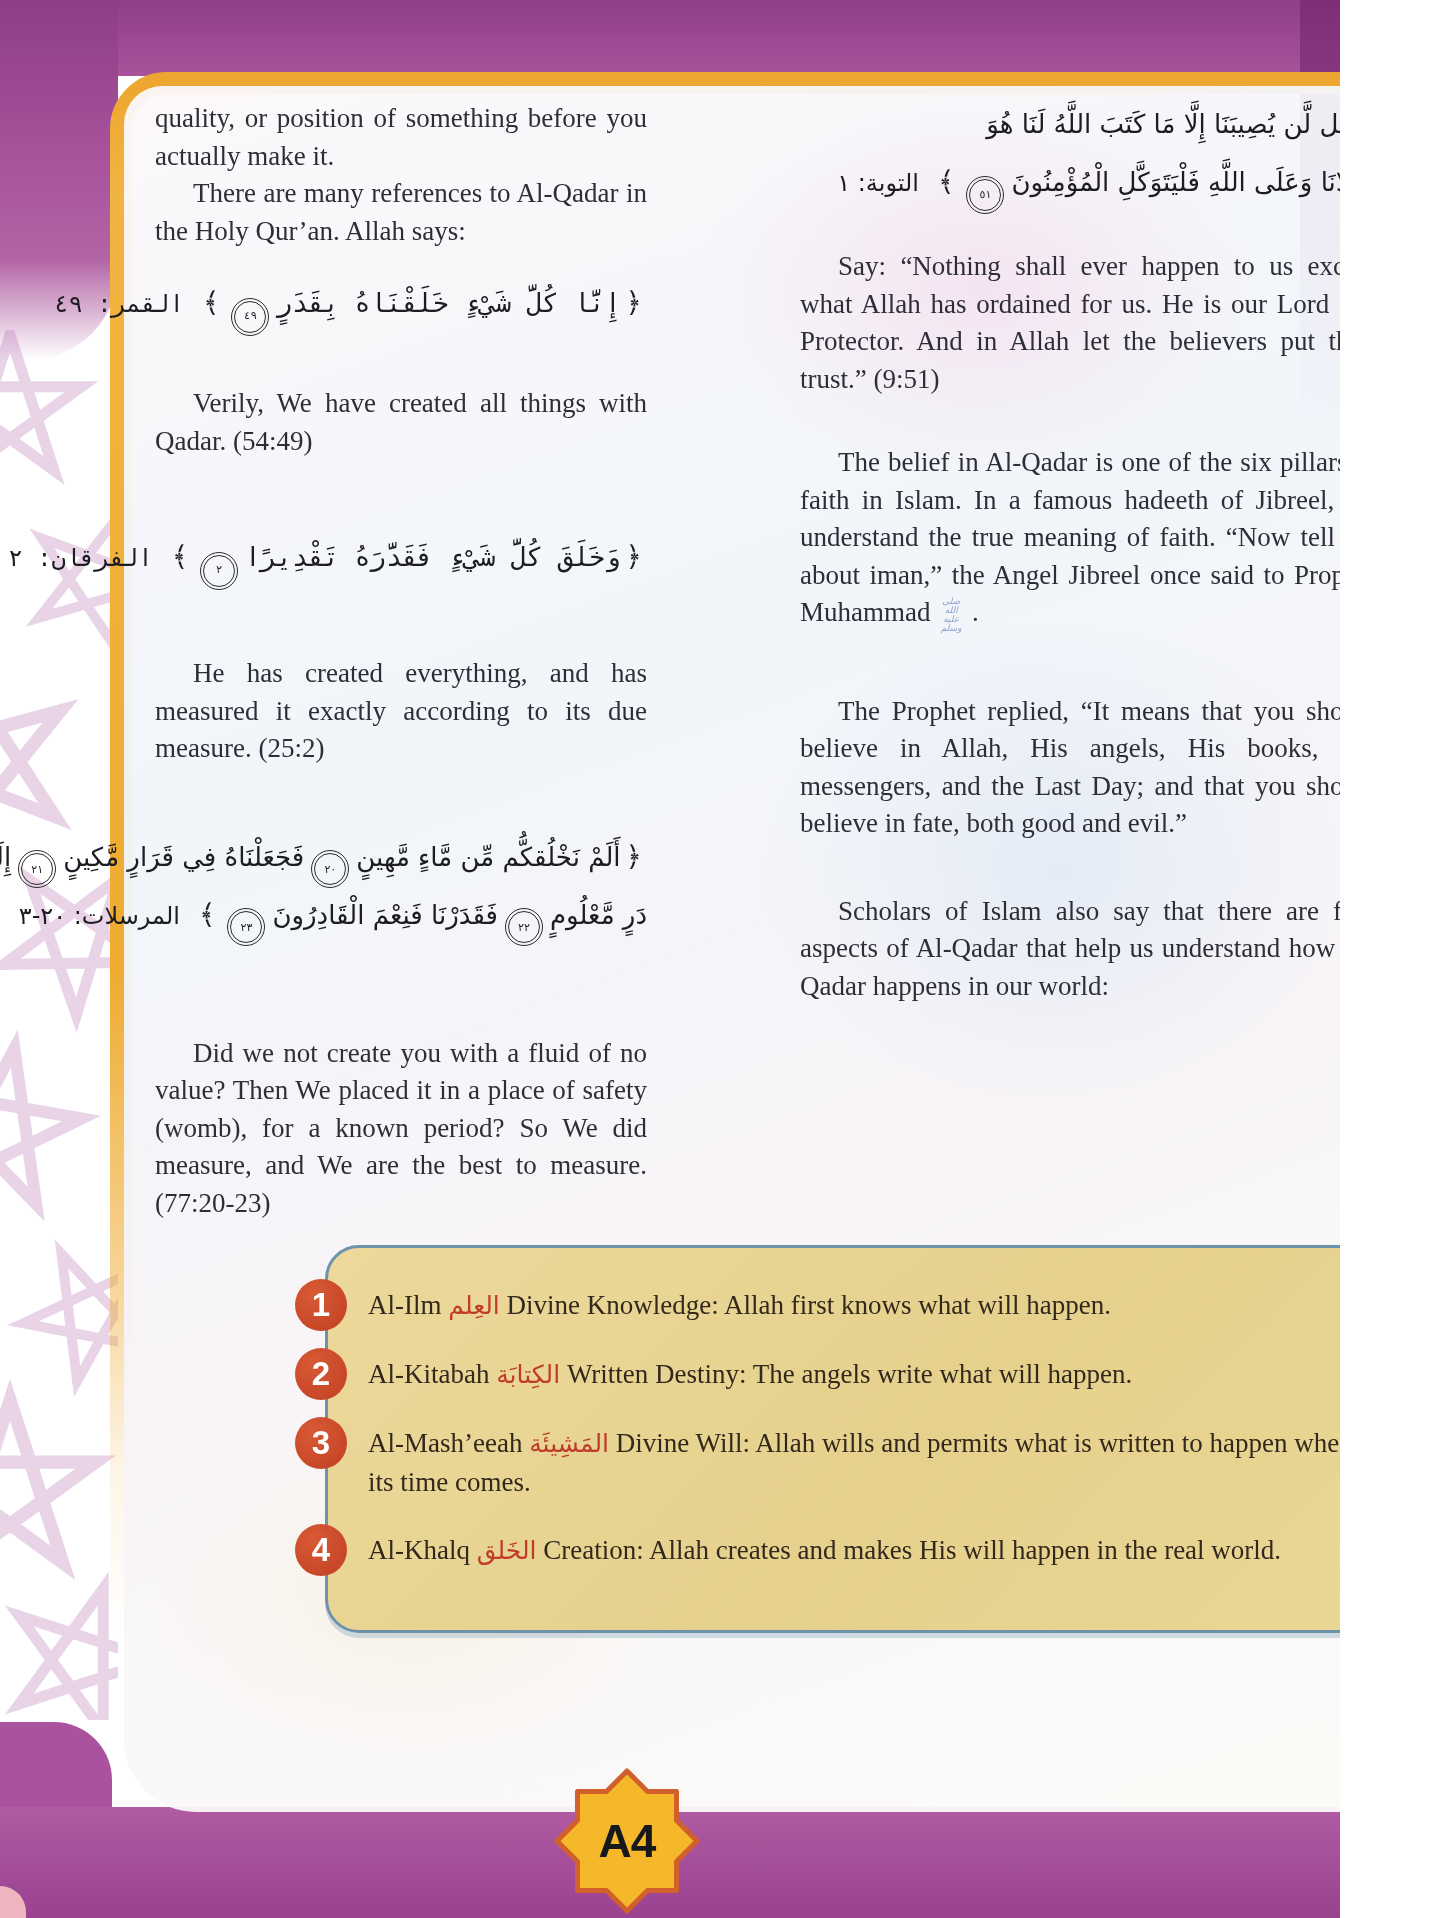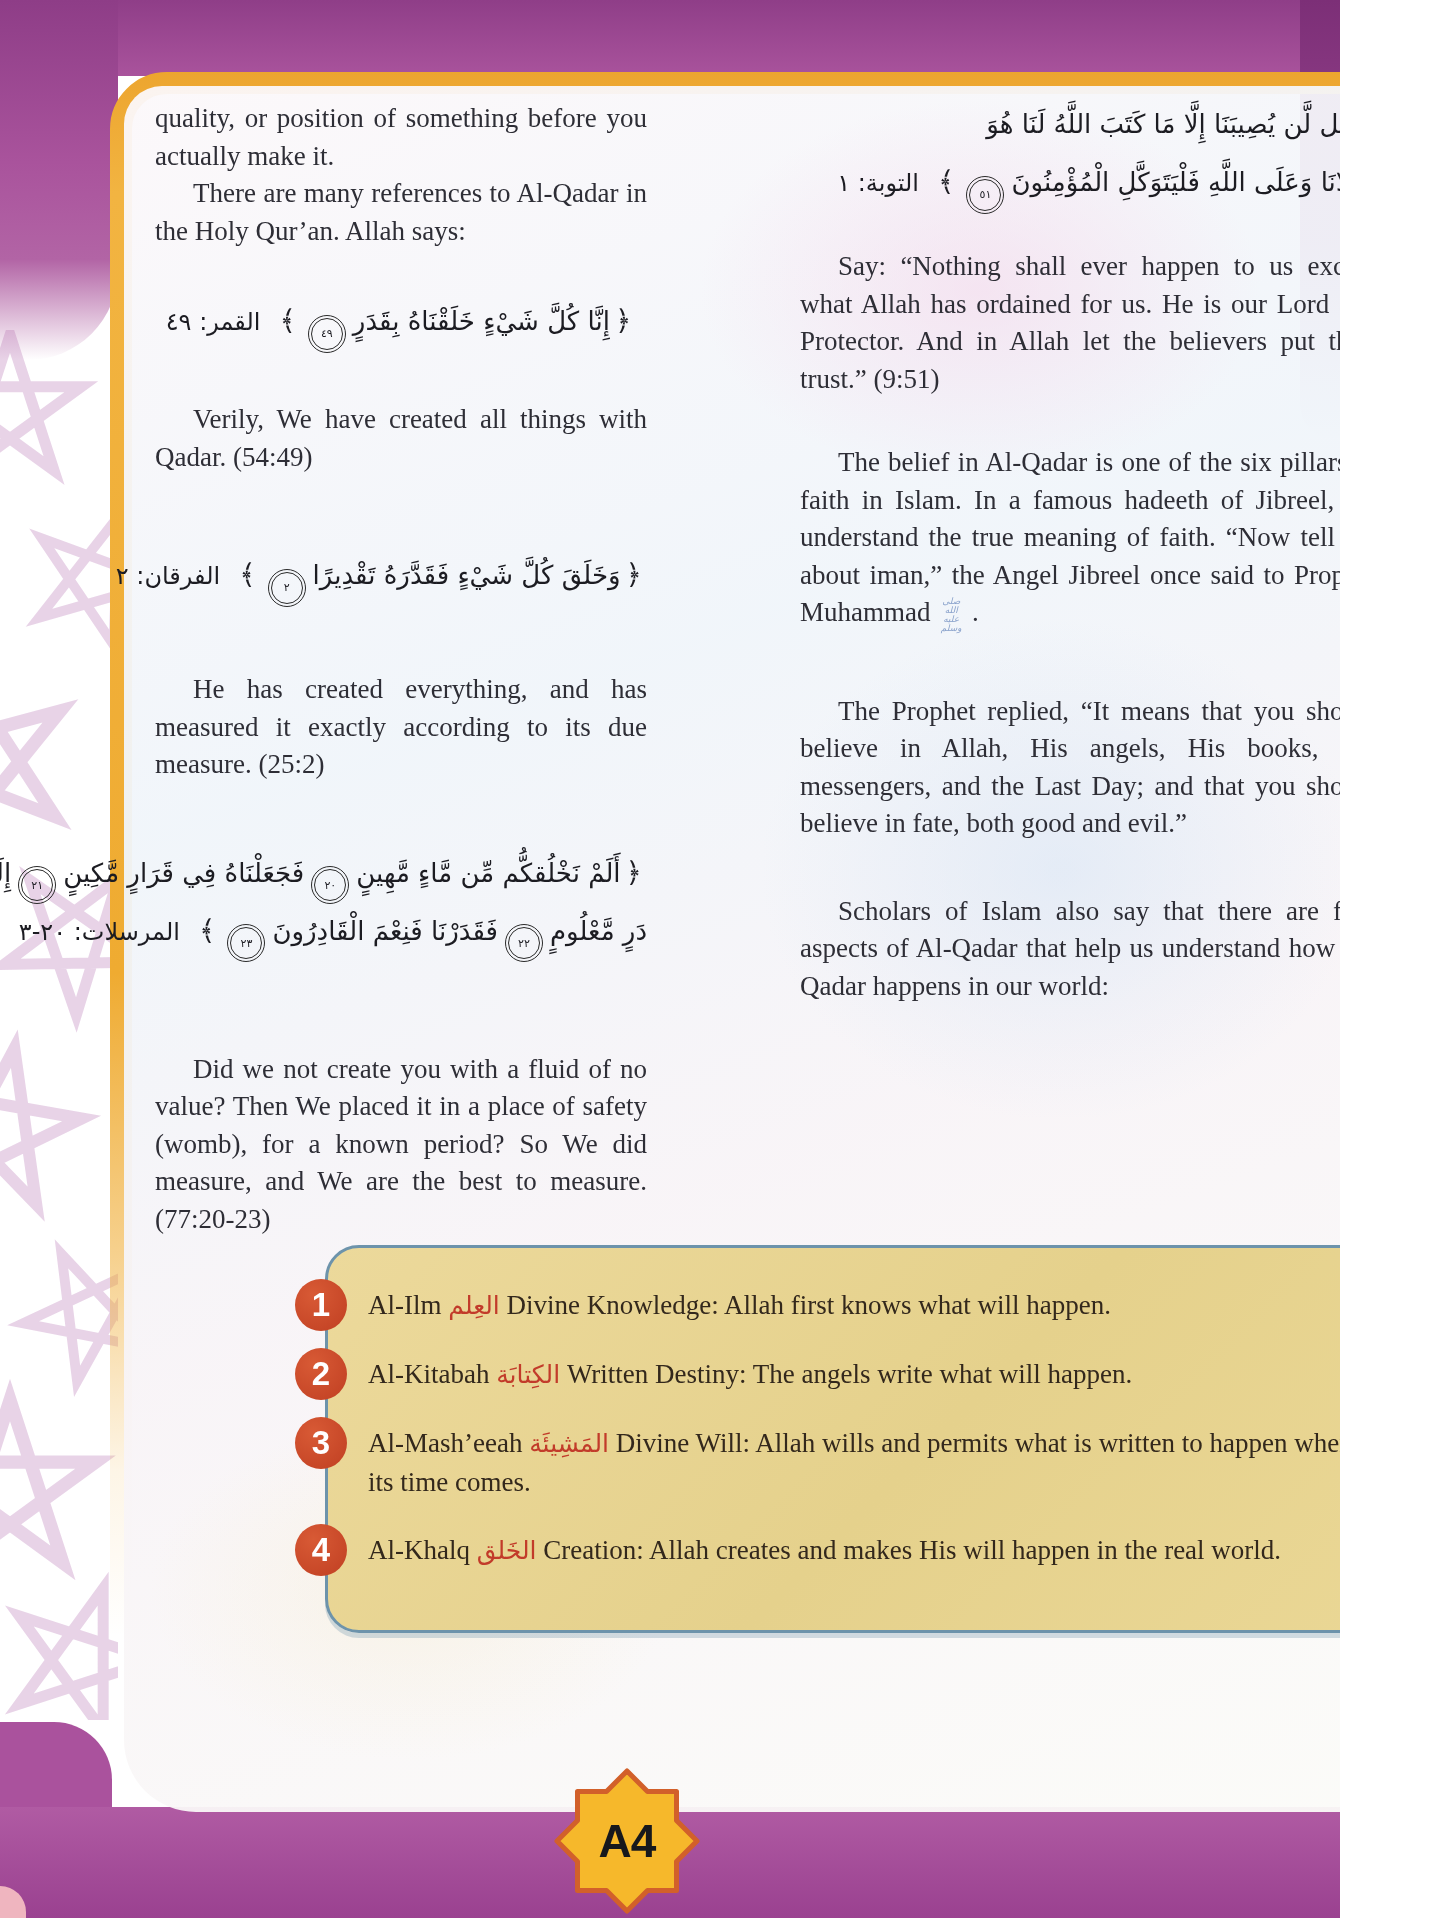"There are many references to" .mb26 { margin-bottom: 42px -> 26px }
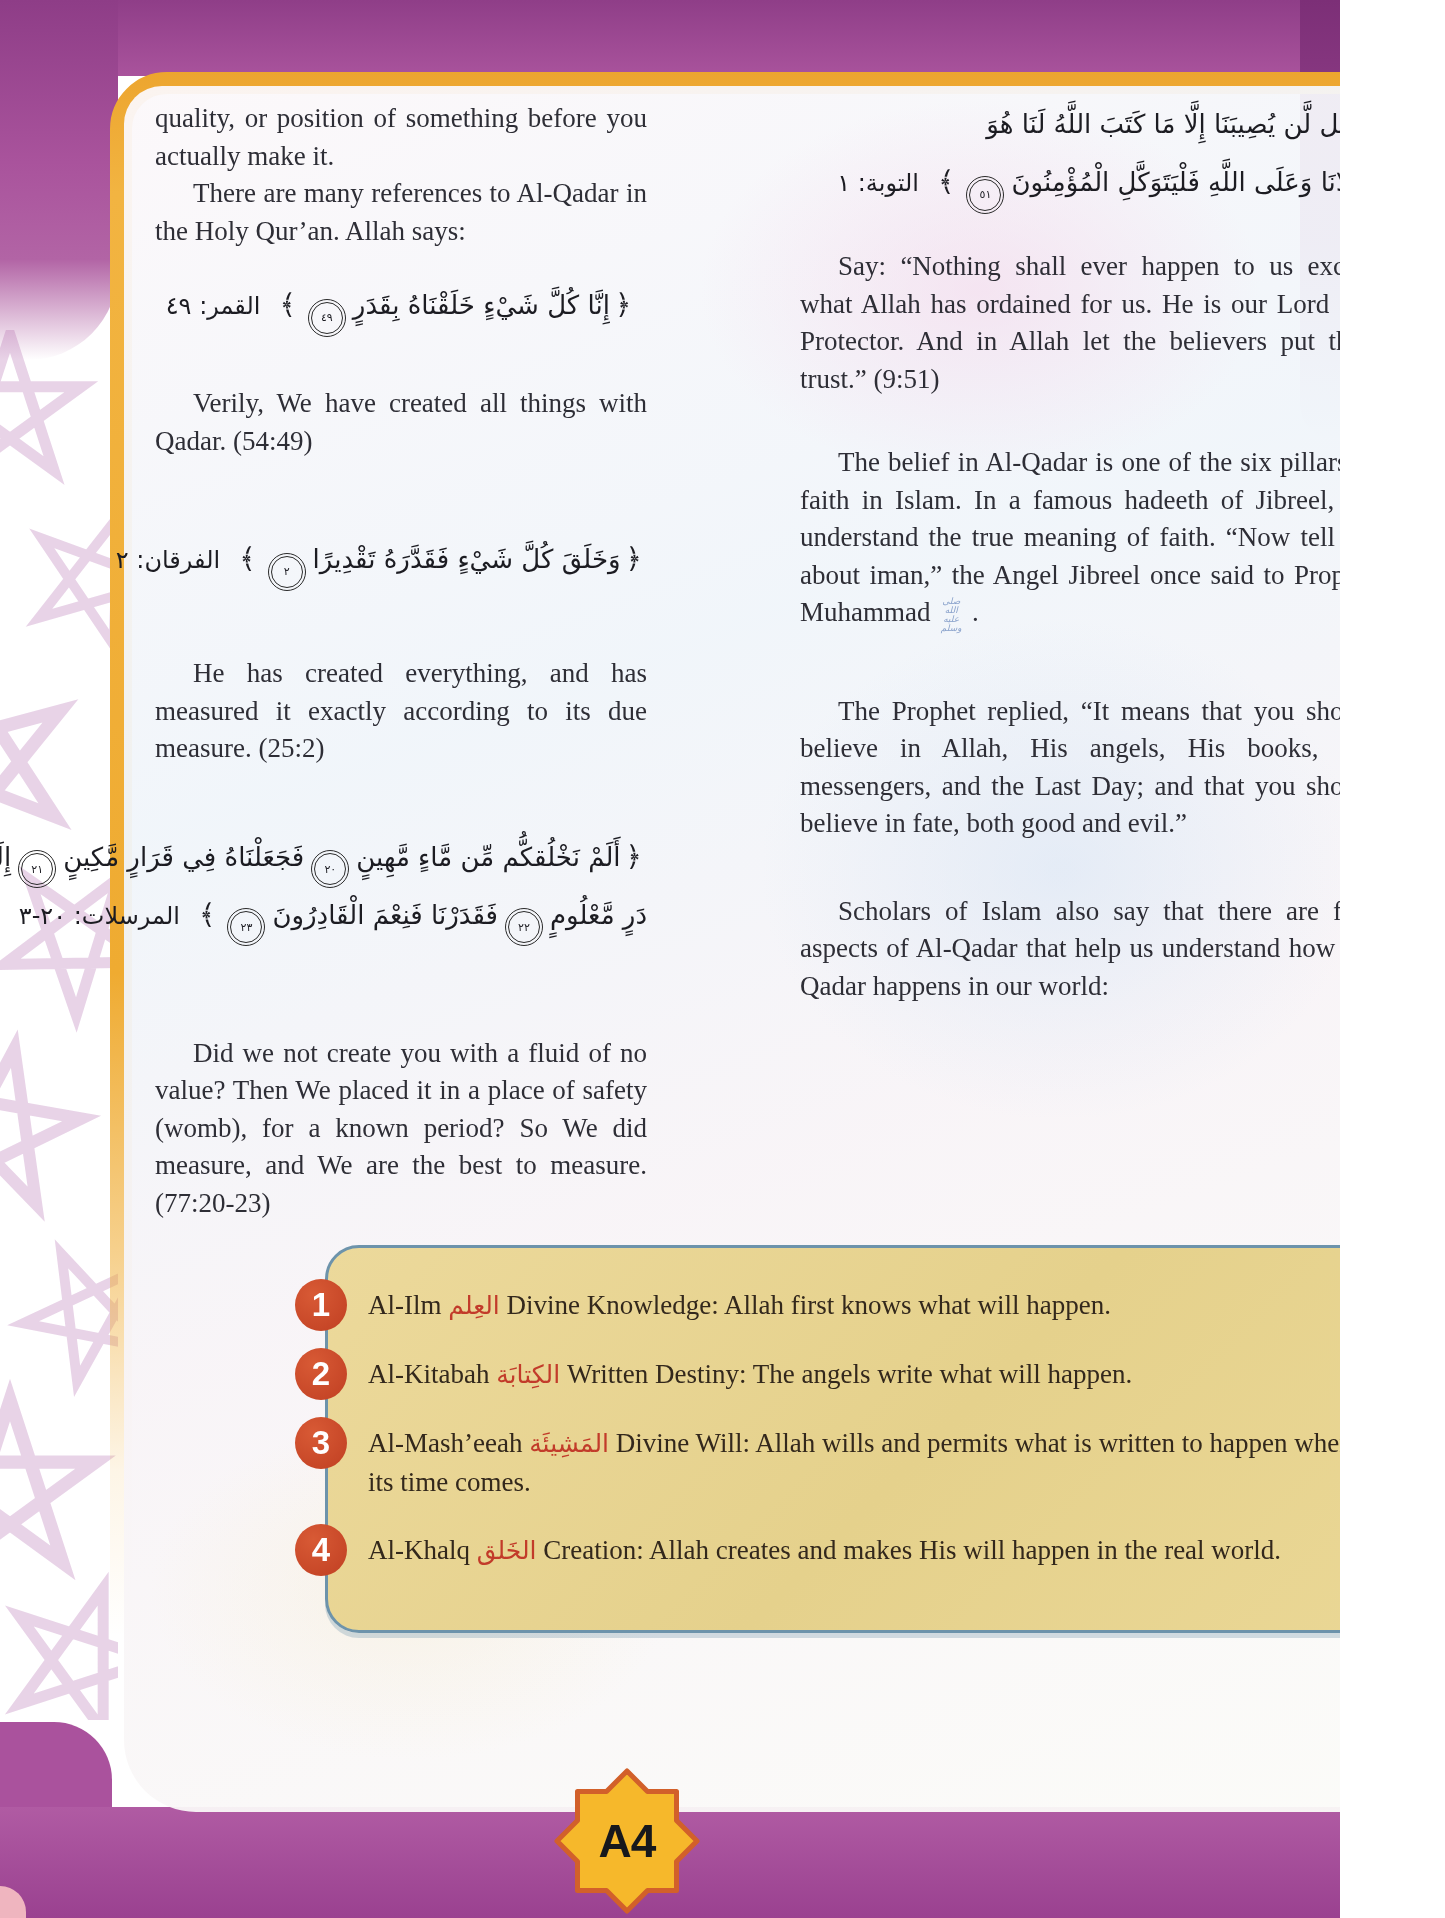"﴿إِنَّا كُلَّ شَيْءٍ خَلَقْنَاهُ" .verse.center .verse-line { font-family: none -> Liberation Mono, monospace }
